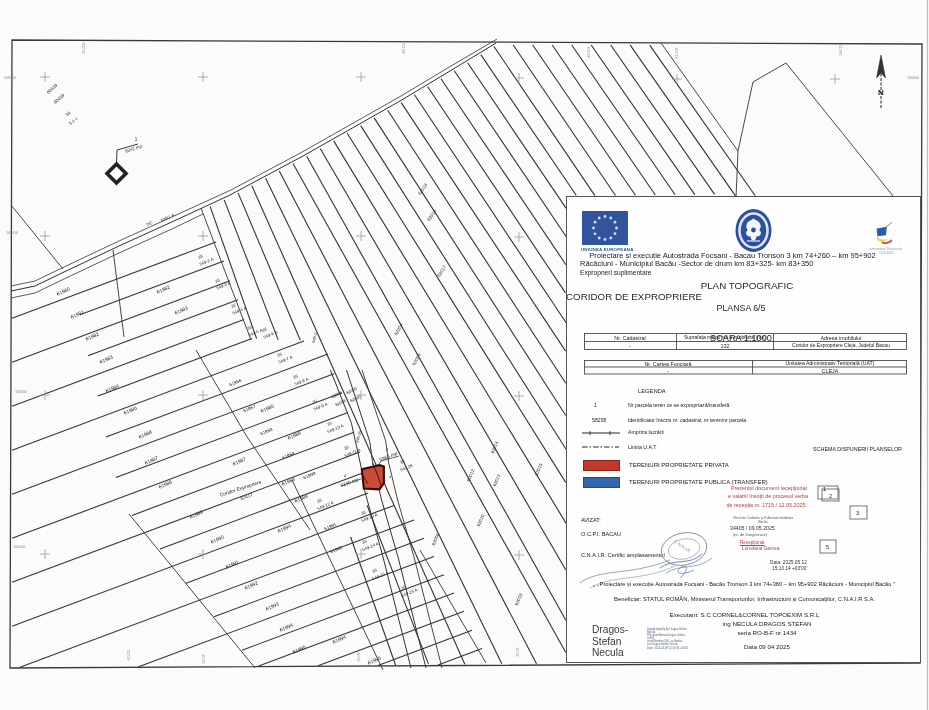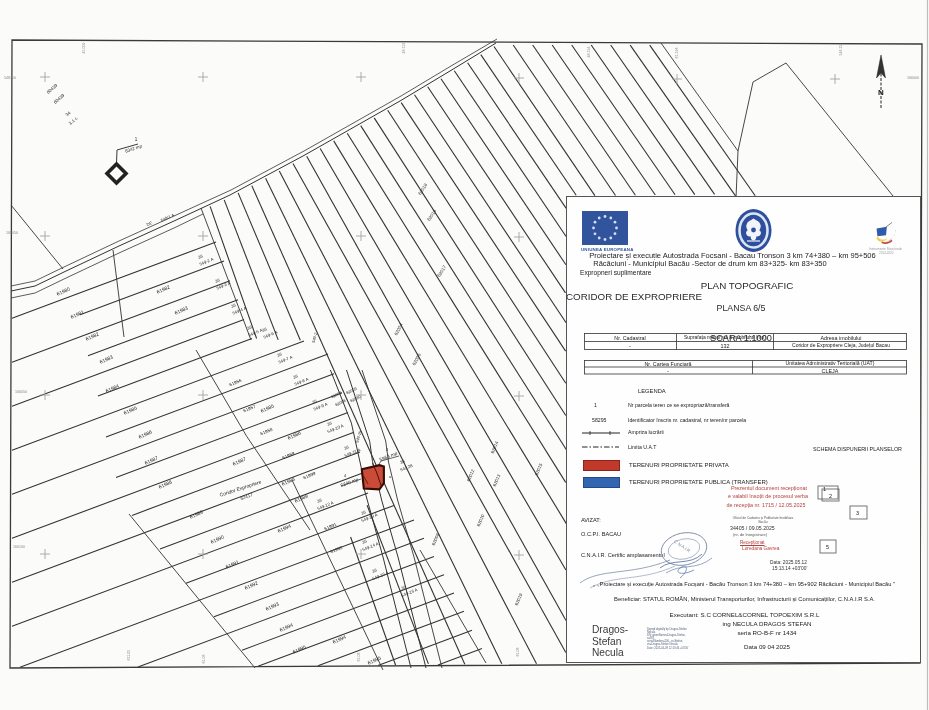"Proiectare și execuție Autostrada" div { text: 74+380 – km 95+506 -> 74+260 – km 95+902 }
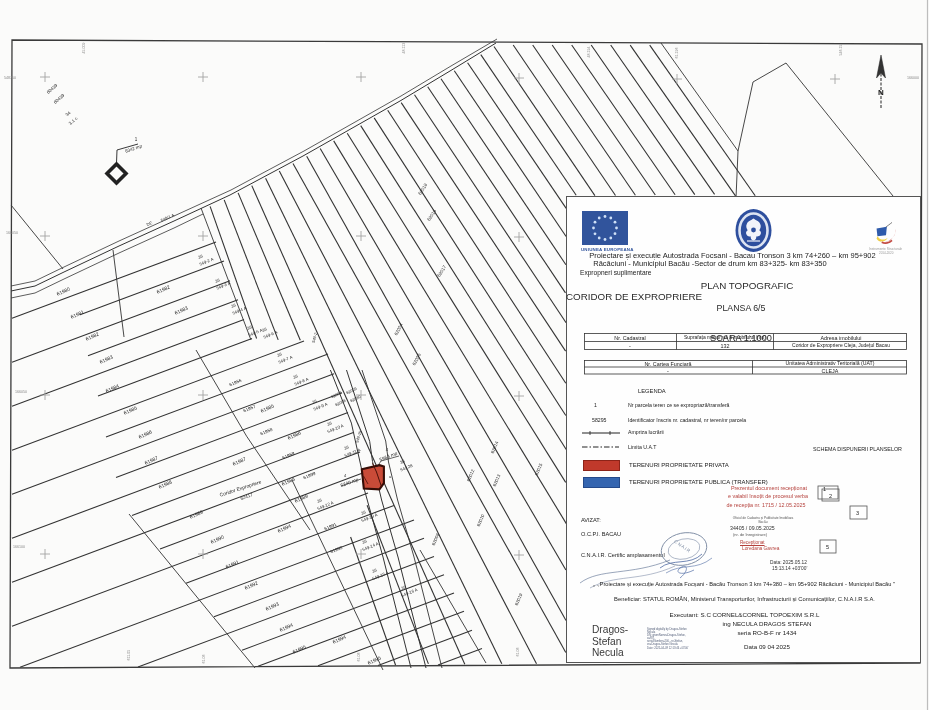"Răcăciuni - Municipiul Bacău -Sector" div { text-align: center -> none }
